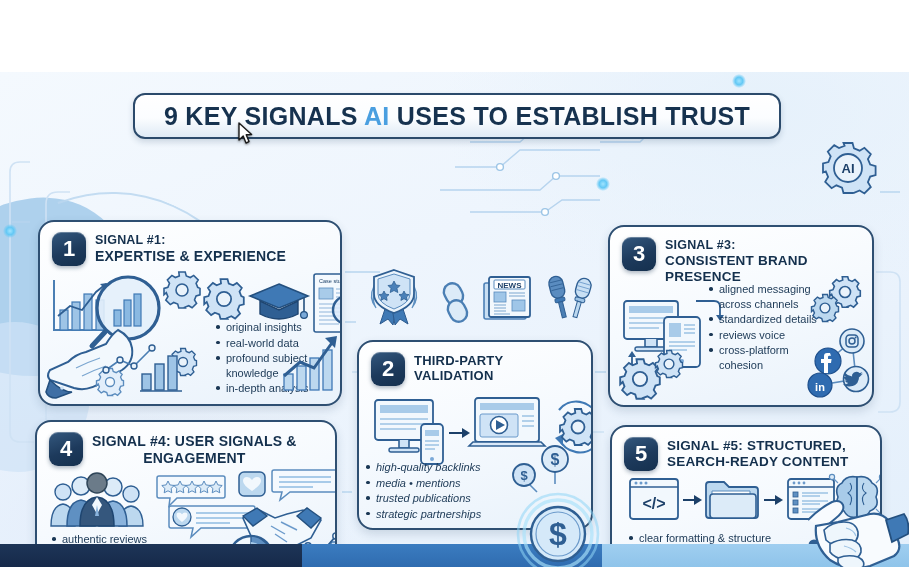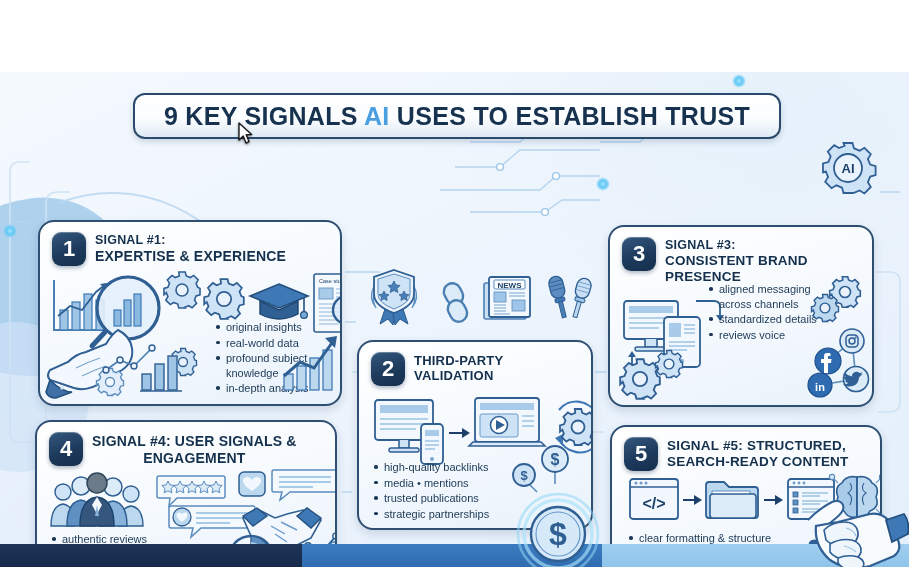"cross-platform cohesion" li { html: none -> <li>cross-platform cohesion</li> }
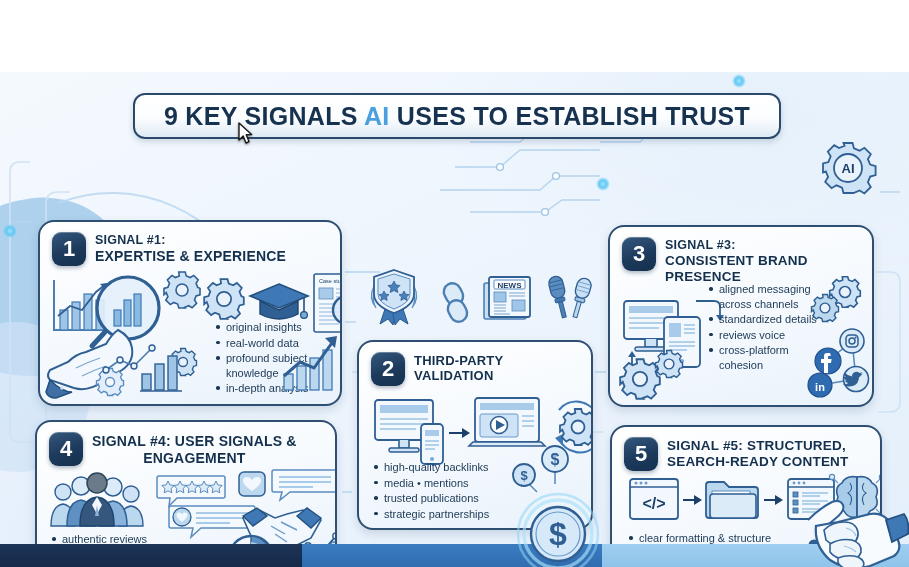"high-quality backlinks" ul.bullets { font-style: none -> italic; left: 14px -> 6px }
